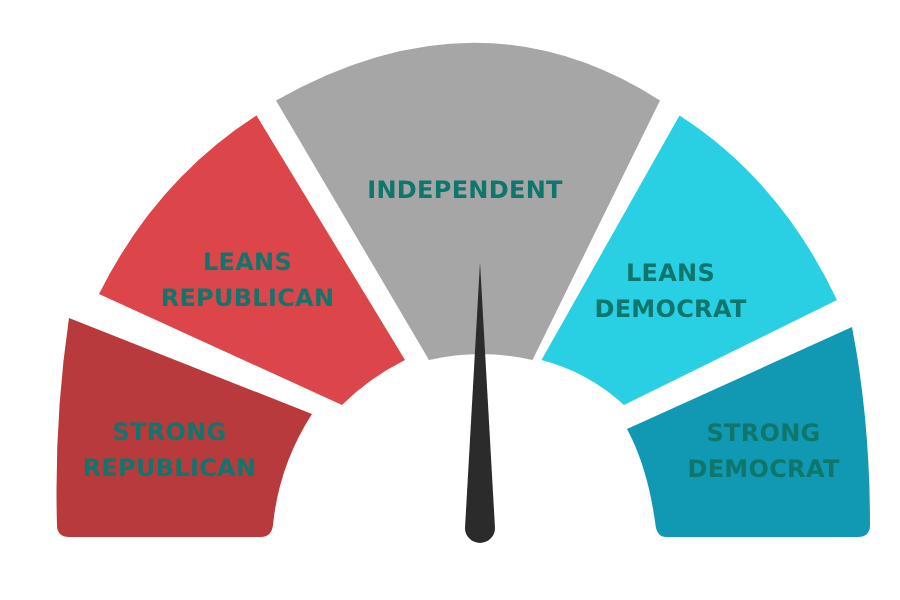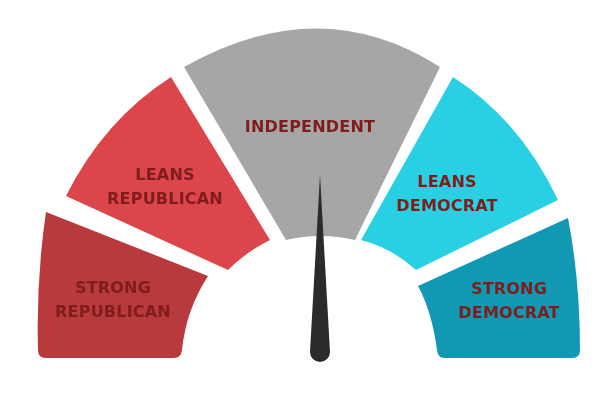"INDEPENDENT" .seg-label { color: #7f1d1d -> #0f766e }
